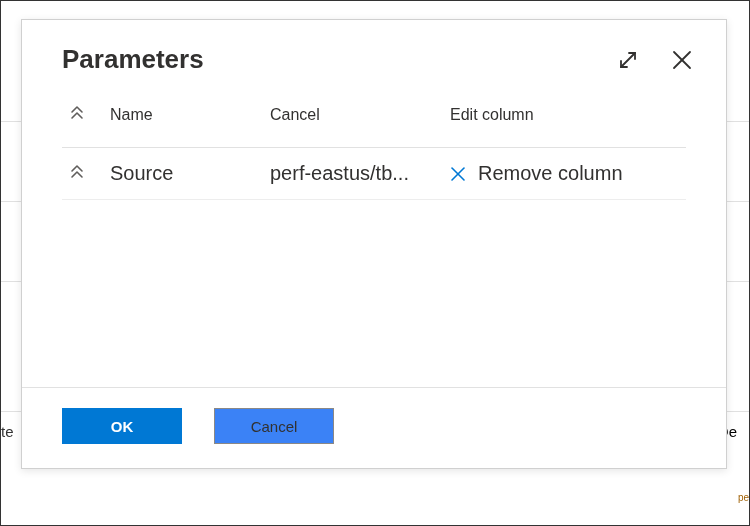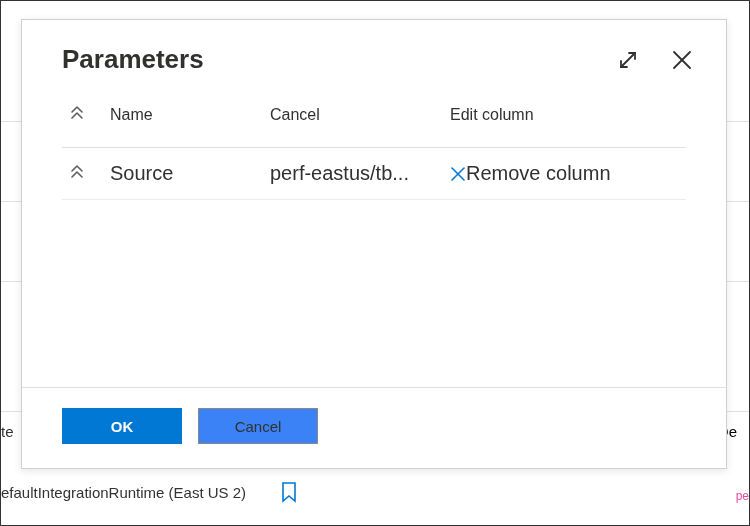"Remove column" .remove-cell { gap: none -> 12px }
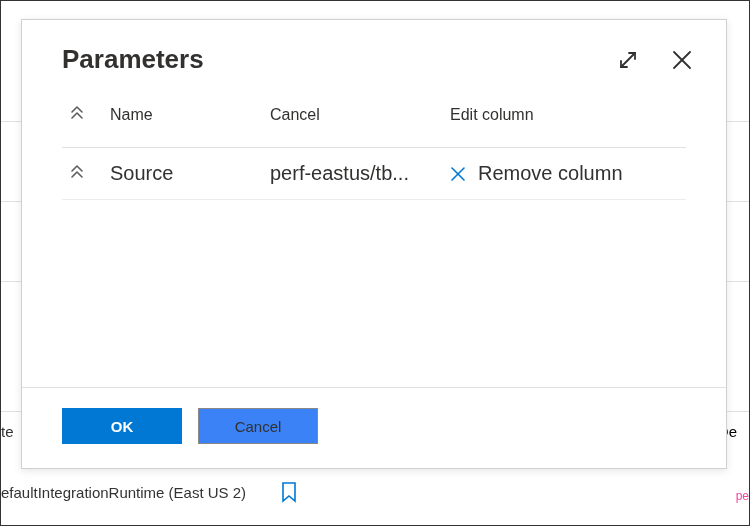"OK" .dialog-footer { gap: 16px -> 32px }
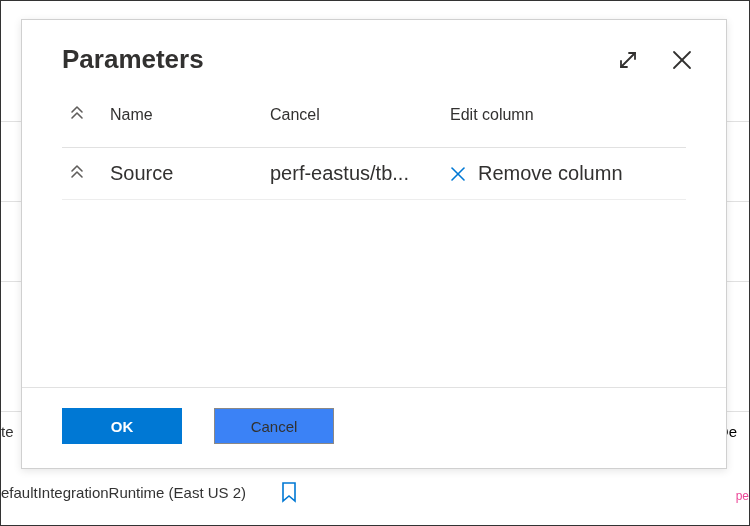"efaultIntegrationRuntime (East US 2)" div.bg-bottom-row { html: <div> <span>efaultIntegrationRuntime (East US 2)</span> <span> <svg> <path></path> </svg> </span> </div> -> none }
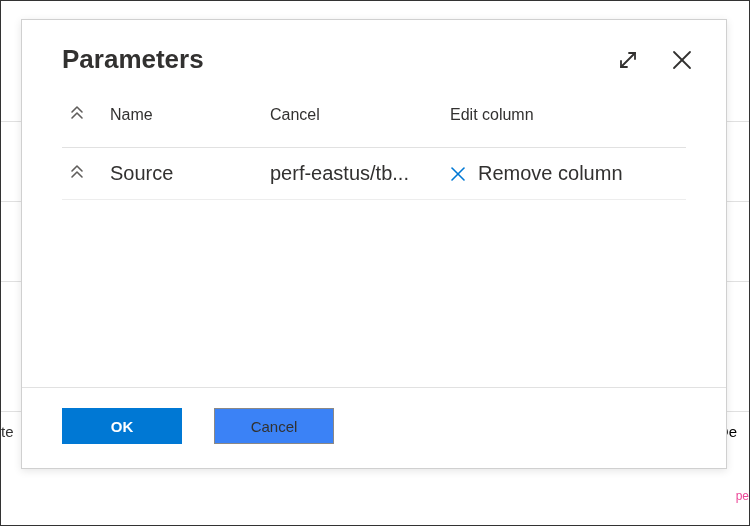"pe" .bg-bottom-right { color: #ec4899 -> #a16207; font-size: 12px -> 10px }
